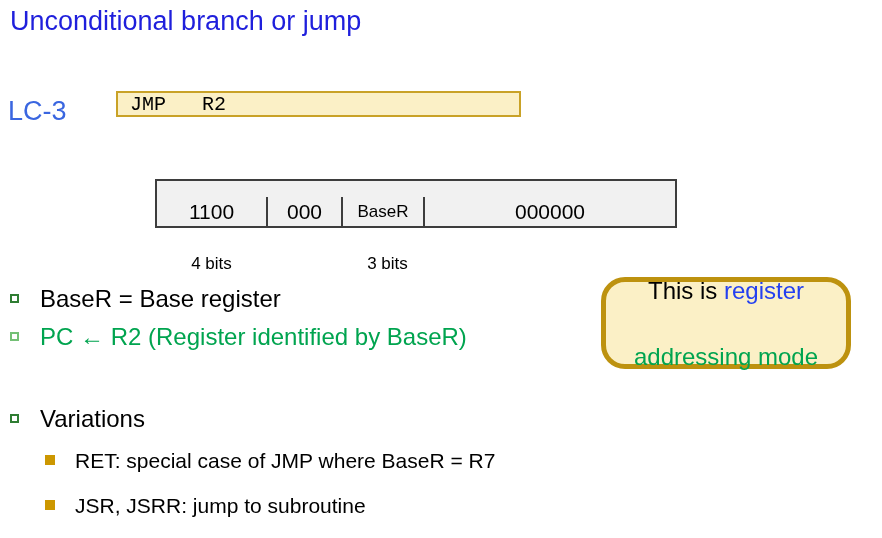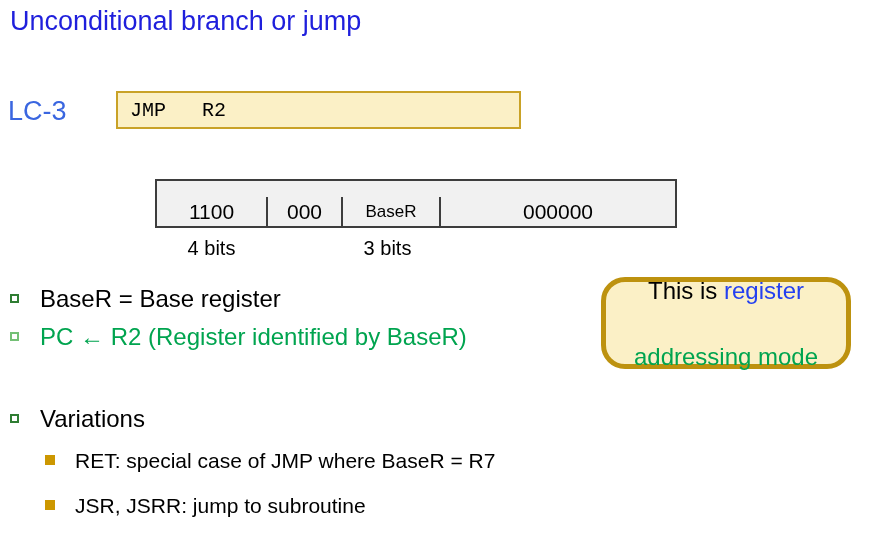"JMP R2" .code-box { height: 38px -> 26px }
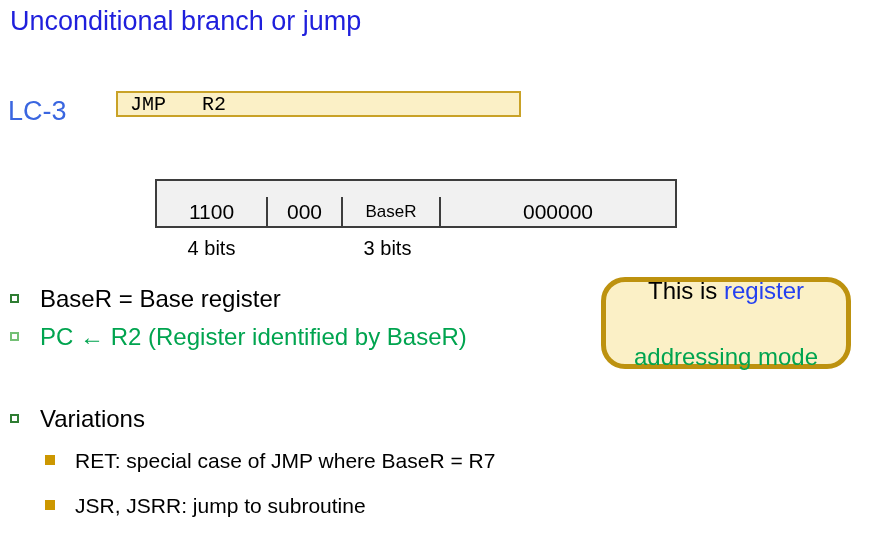"BaseR" .enc-cell:nth-child(3) { width: 98px -> 82px }
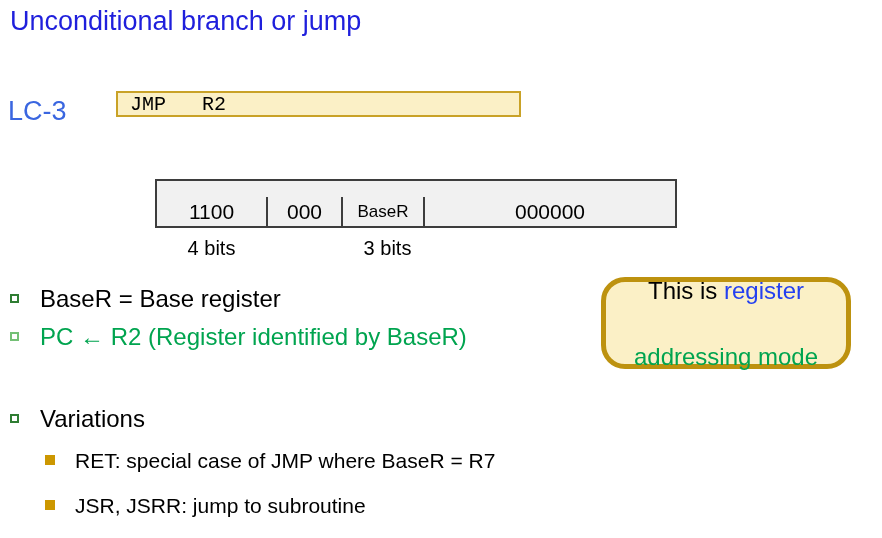"4 bits" .bit-label { font-size: 20px -> 17px; top: 237px -> 254px }
